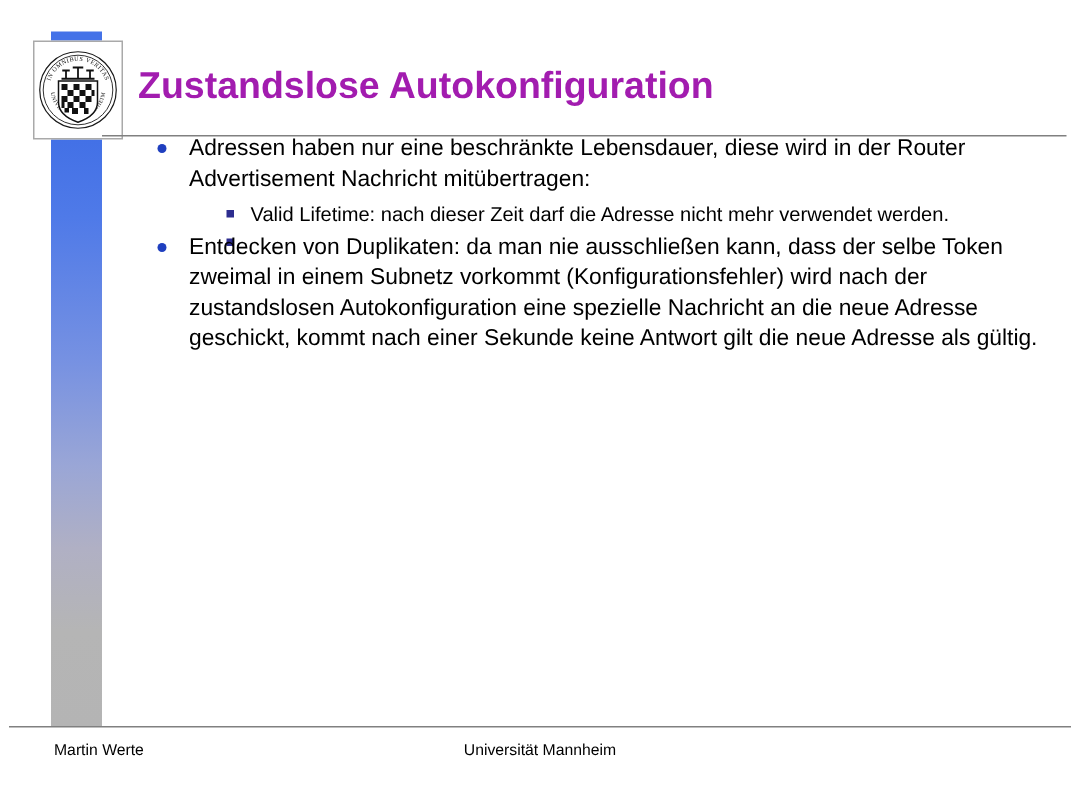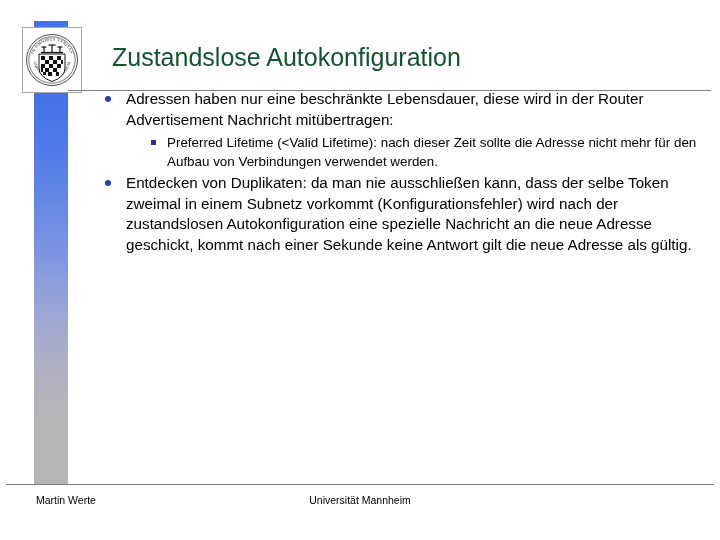"Zustandslose Autokonfiguration" #title { color: #14532d -> #a21caf; font-weight: normal -> bold; left: 112px -> 92px }
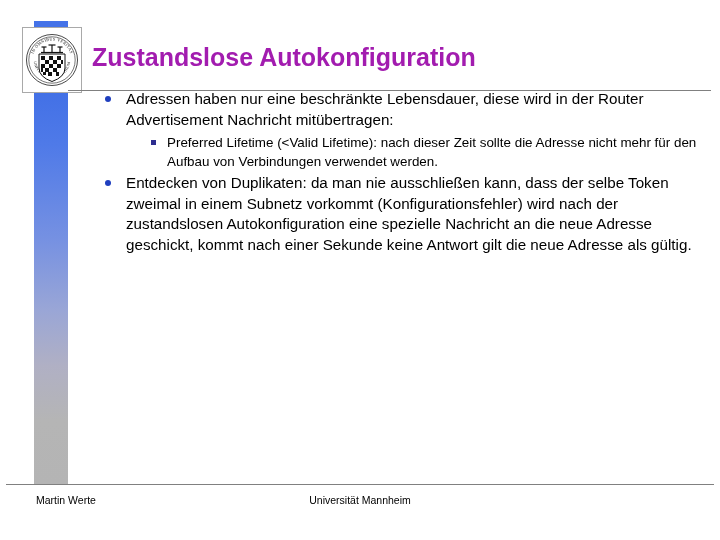"Valid Lifetime: nach dieser Zeit" li { html: none -> <li> <span></span> <span>Valid Lifetime: nach dieser Zeit darf die Adresse nicht mehr verwendet werden.</span> </li> }
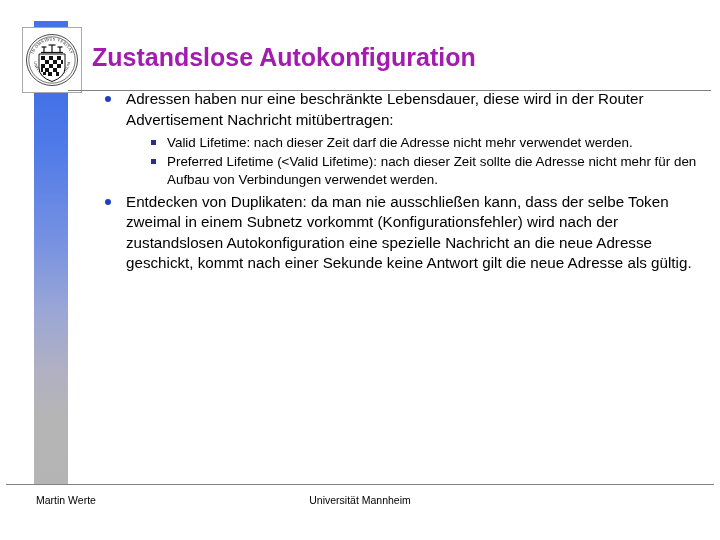"Preferred Lifetime (<Valid Lifetime):" span { html: <span>Preferred Lifetime (&lt;Valid Lifetime): nach dieser Zeit sollte die Adresse nicht mehr für den Aufbau von Verbindungen verwendet werden.</span> -> none }
